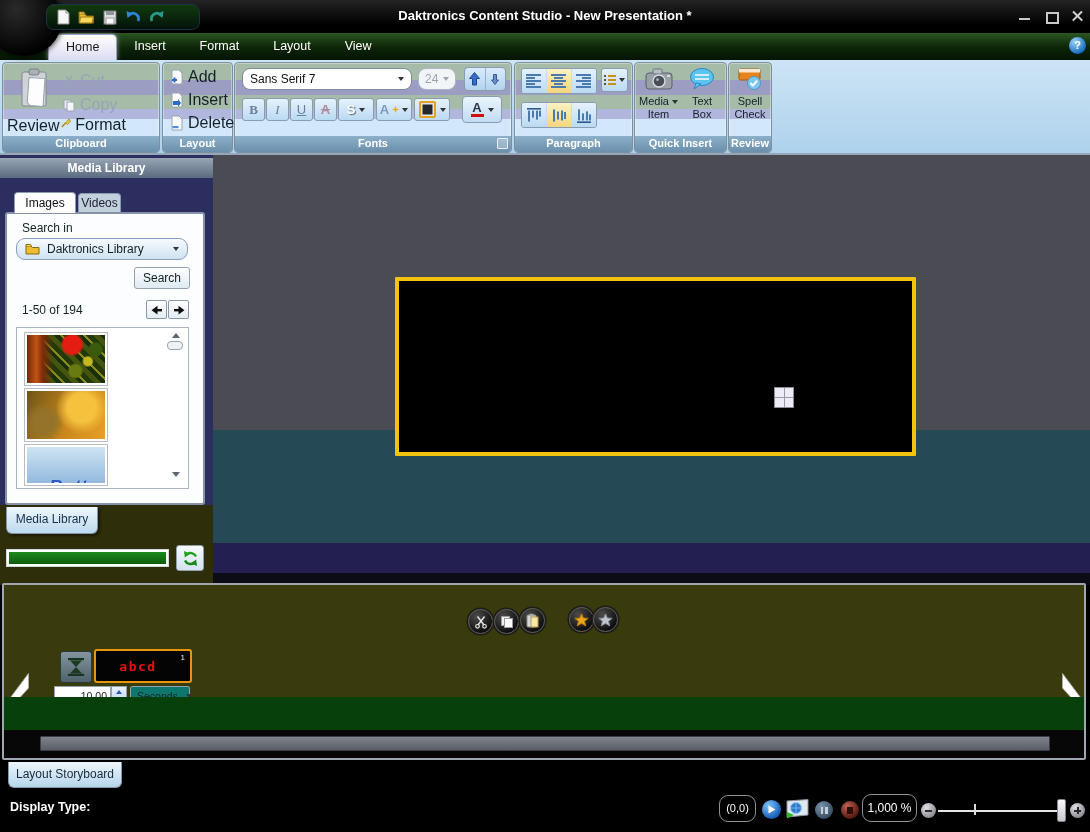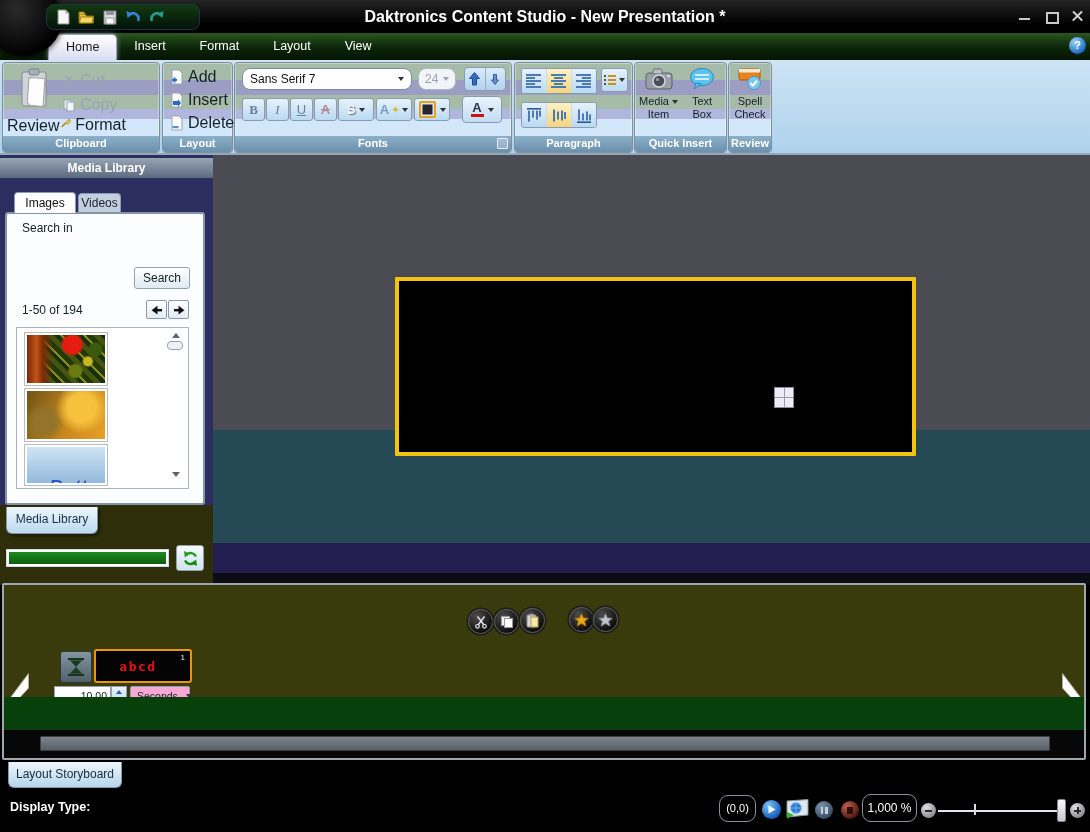"Daktronics Content Studio - New" #title-text { font-size: 16px -> 13px }
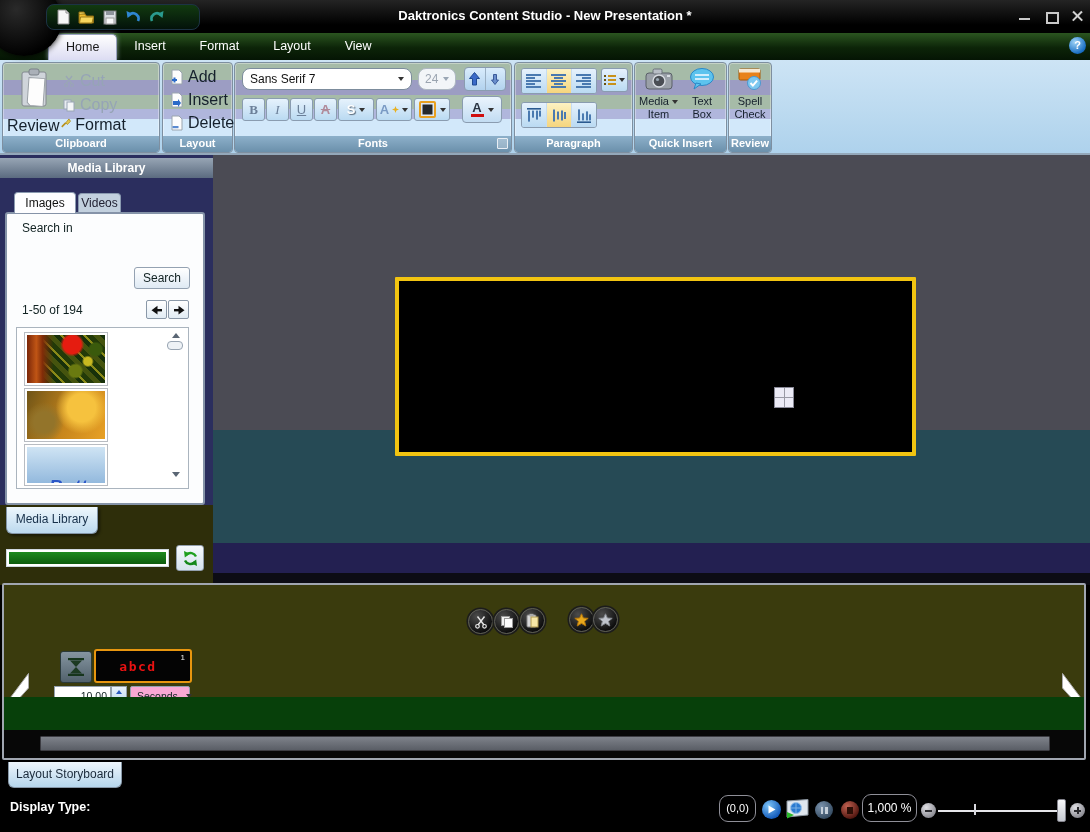"Daktronics Library" div.abs { html: none -> <div> <svg> <path></path> <path></path> </svg> <span>Daktronics Library</span> <span></span> </div> }
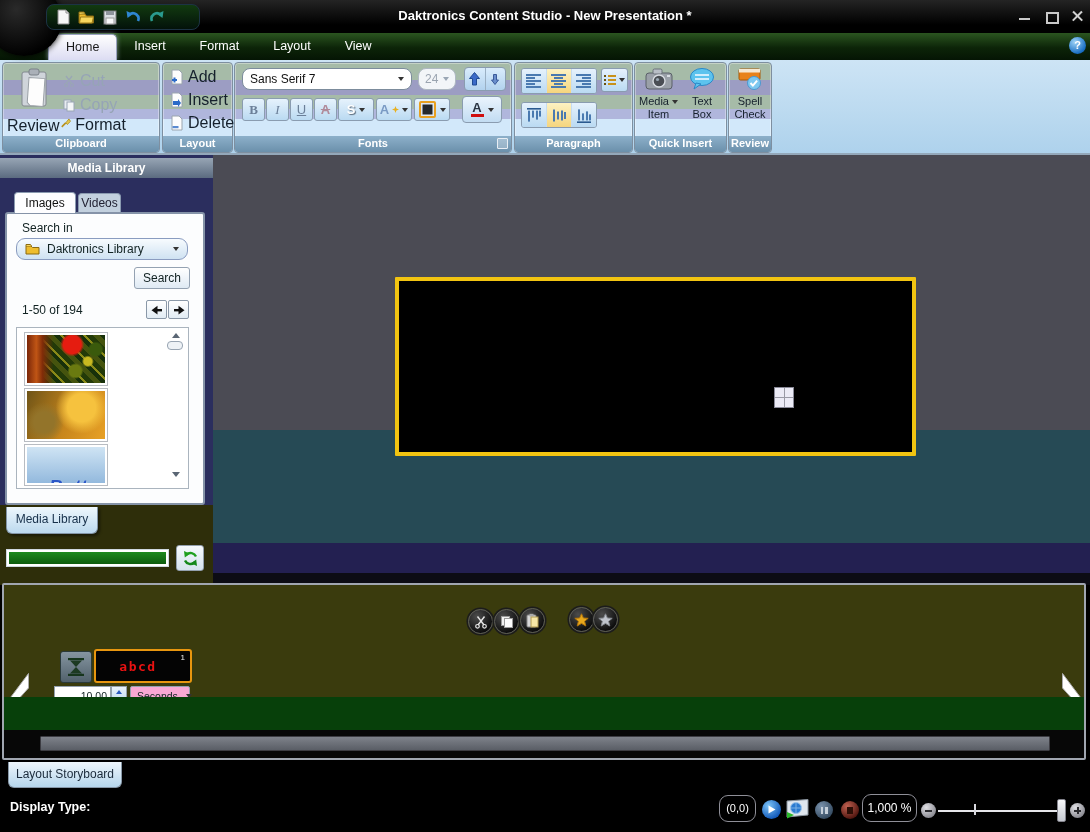"Seconds" #unit-dd { background: #f9a8d4 -> #0f766e }
